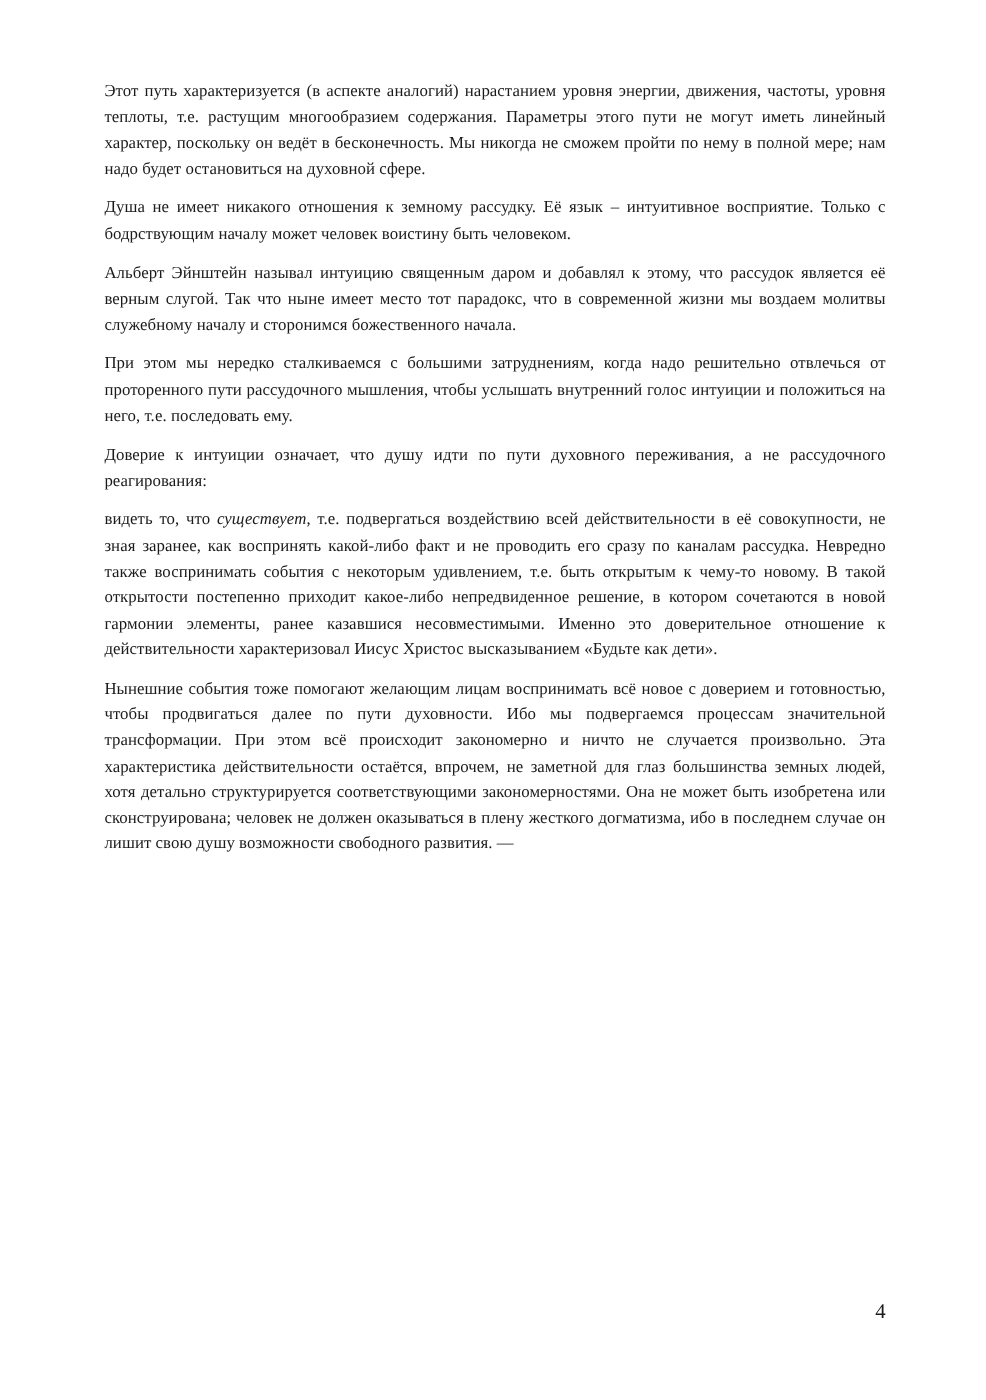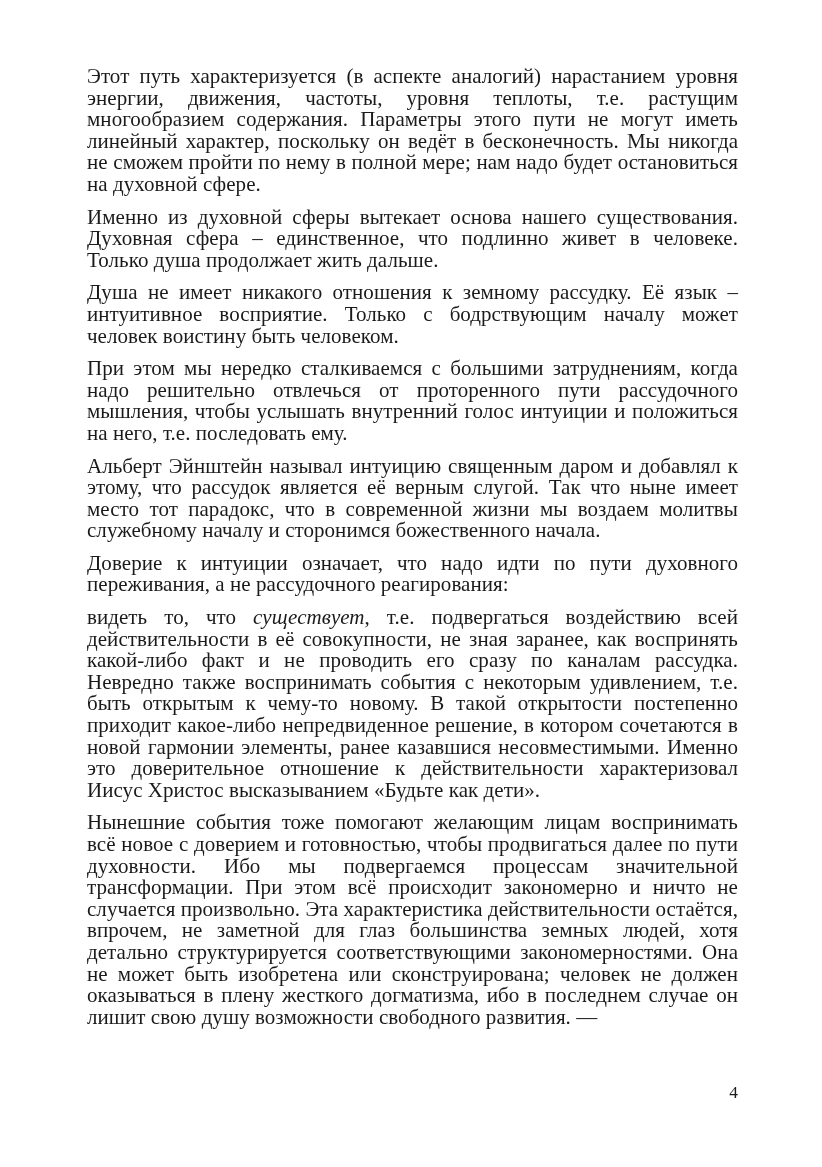"Этот путь характеризуется (в аспекте" .para { font-size: 21px -> 14px }
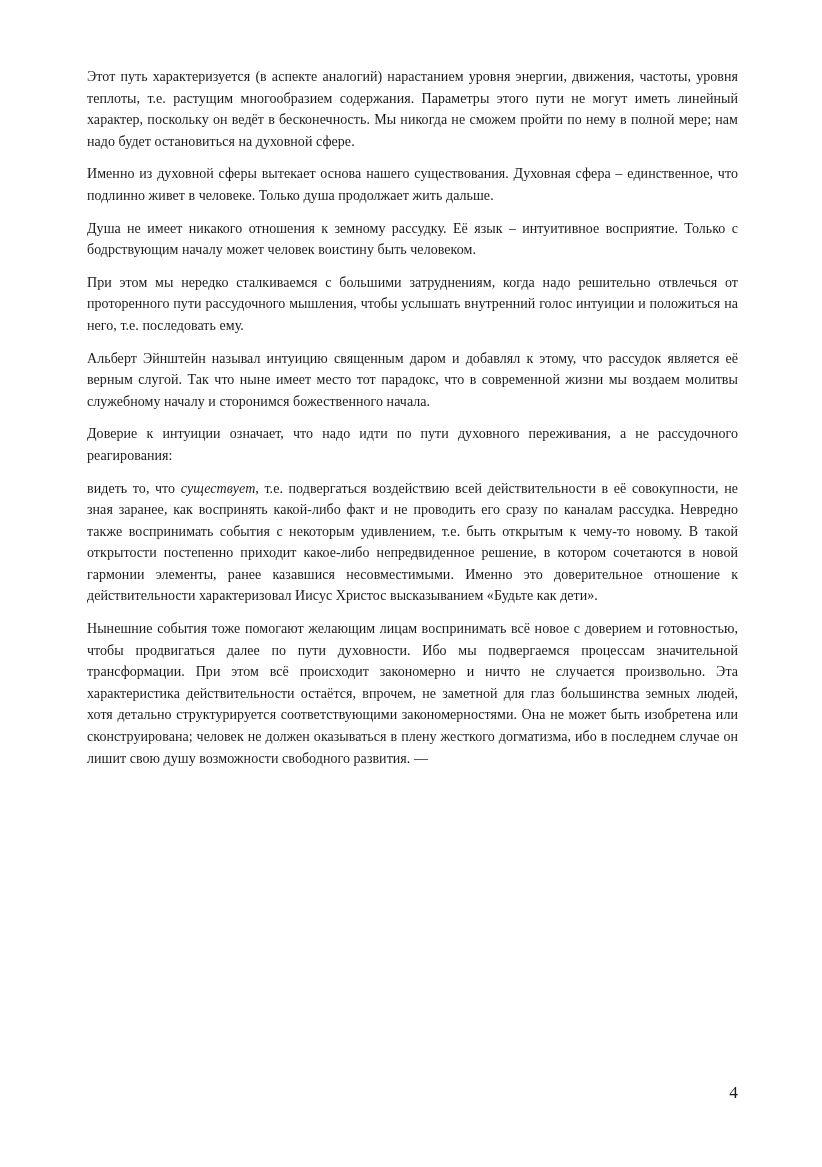"Именно из духовной сферы вытекает" p.para { html: <p>Именно из духовной сферы вытекает основа нашего существования. Духовная сфера – единственное, что подлинно живет в человеке. Только душа продолжает жить дальше.</p> -> none }
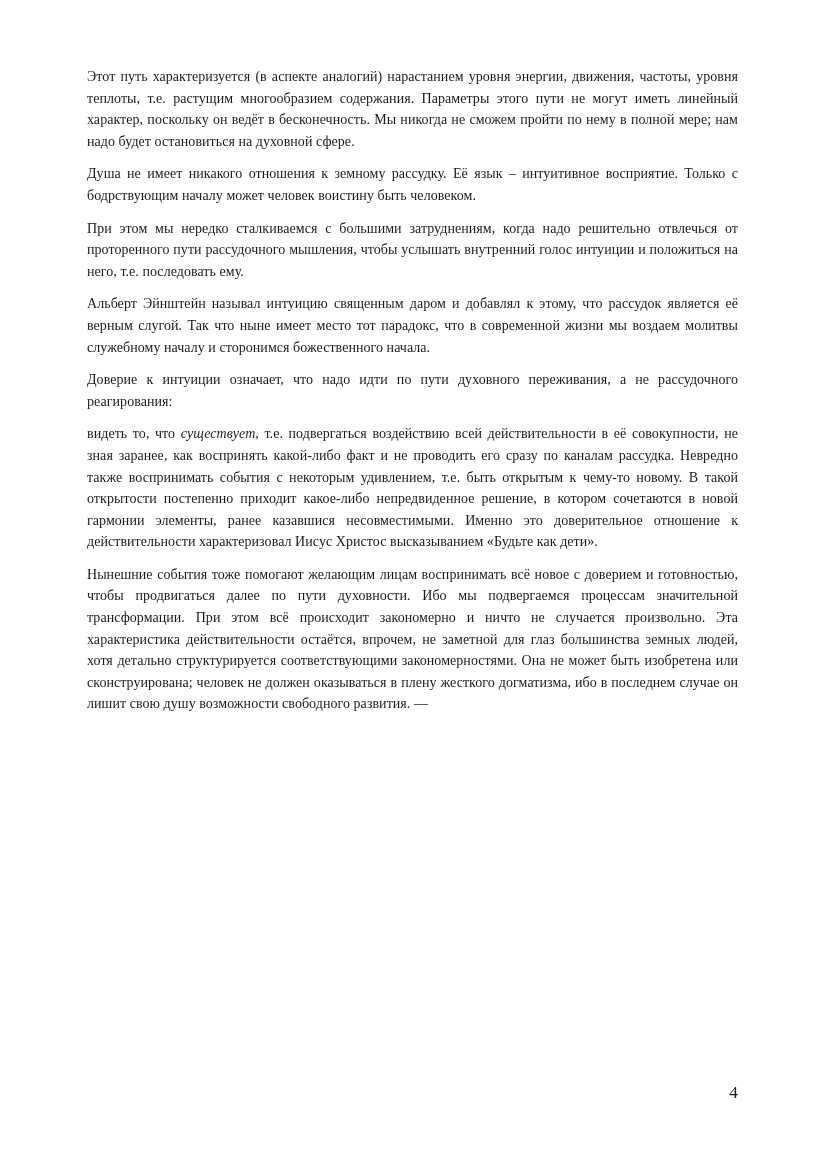"При этом мы нередко сталкиваемся" p.para { order: before "Альберт Эйнштейн называл интуицию" -> after "Альберт Эйнштейн называл интуицию" }
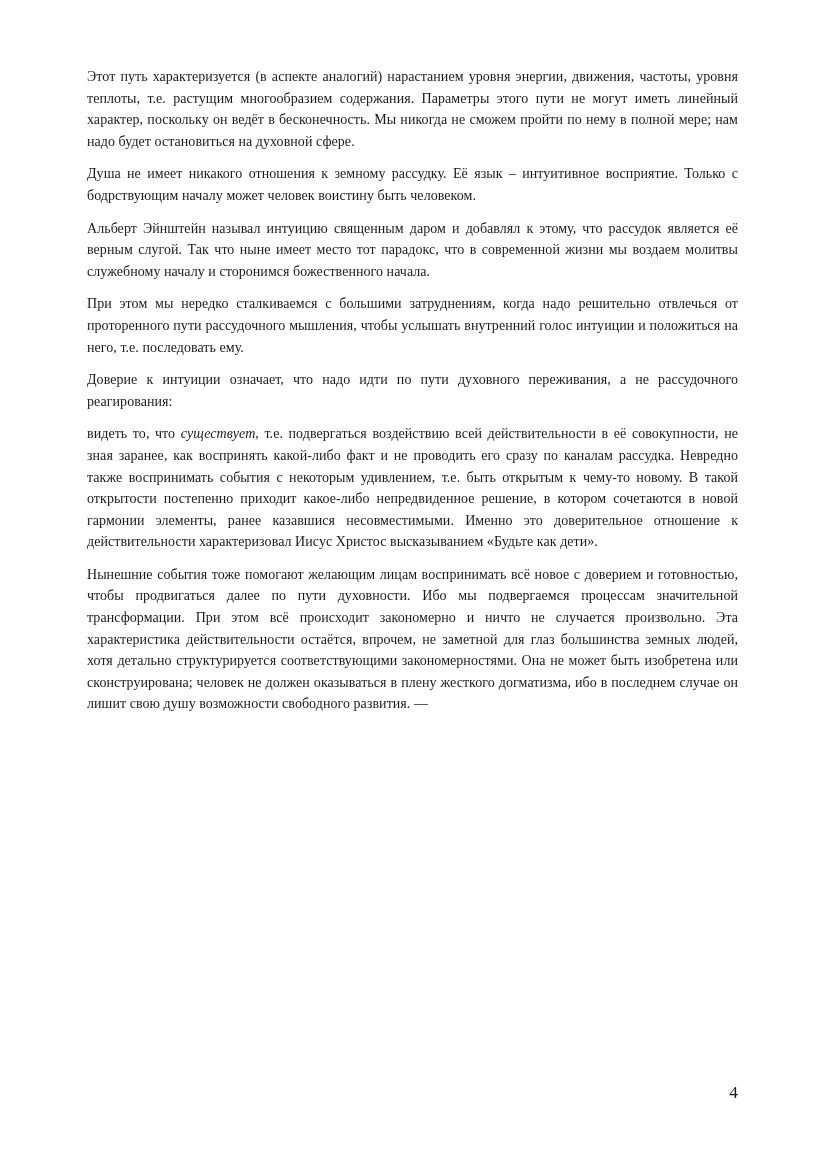"Доверие к интуиции означает, что" p.para { text: надо -> душу }
